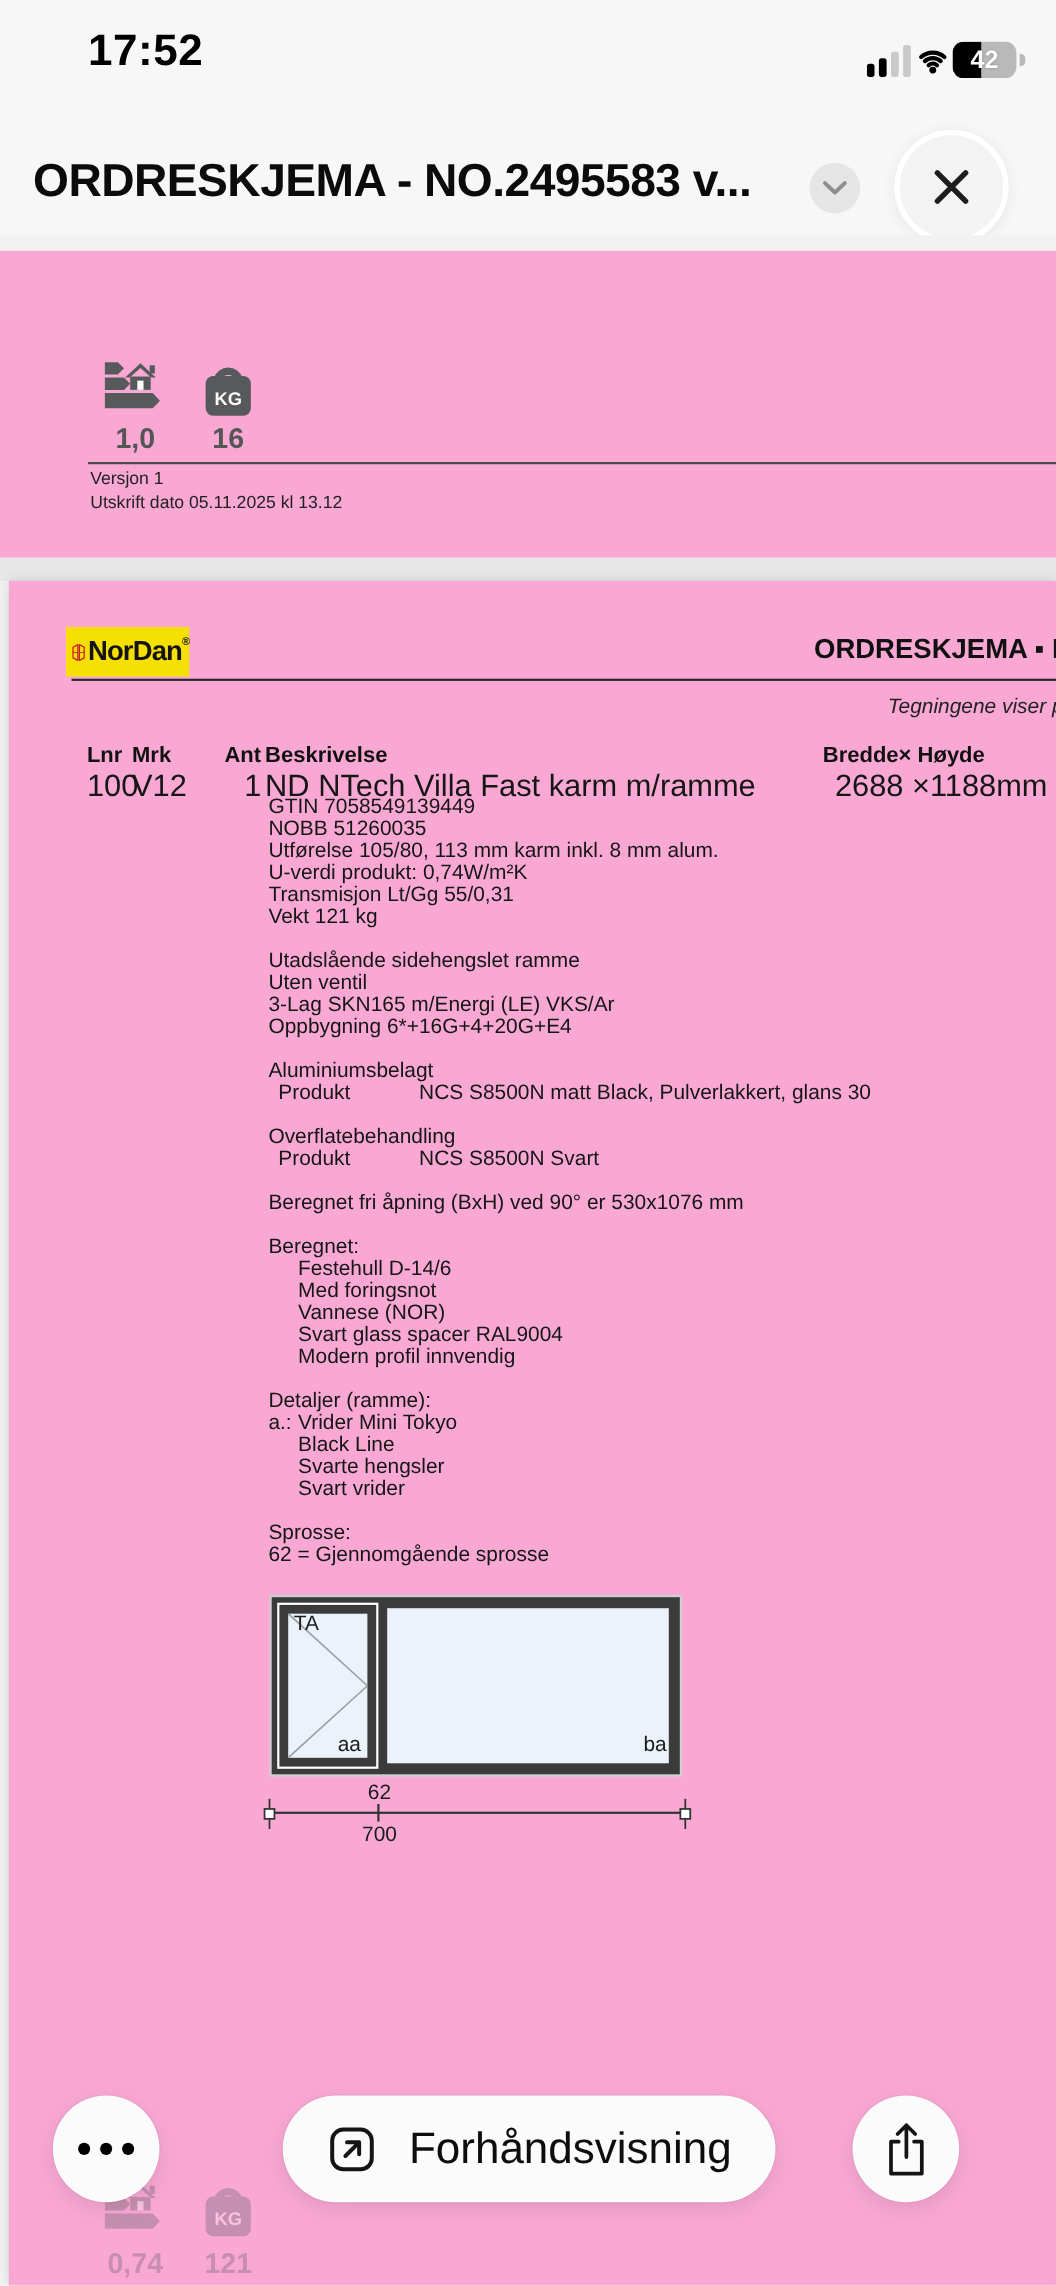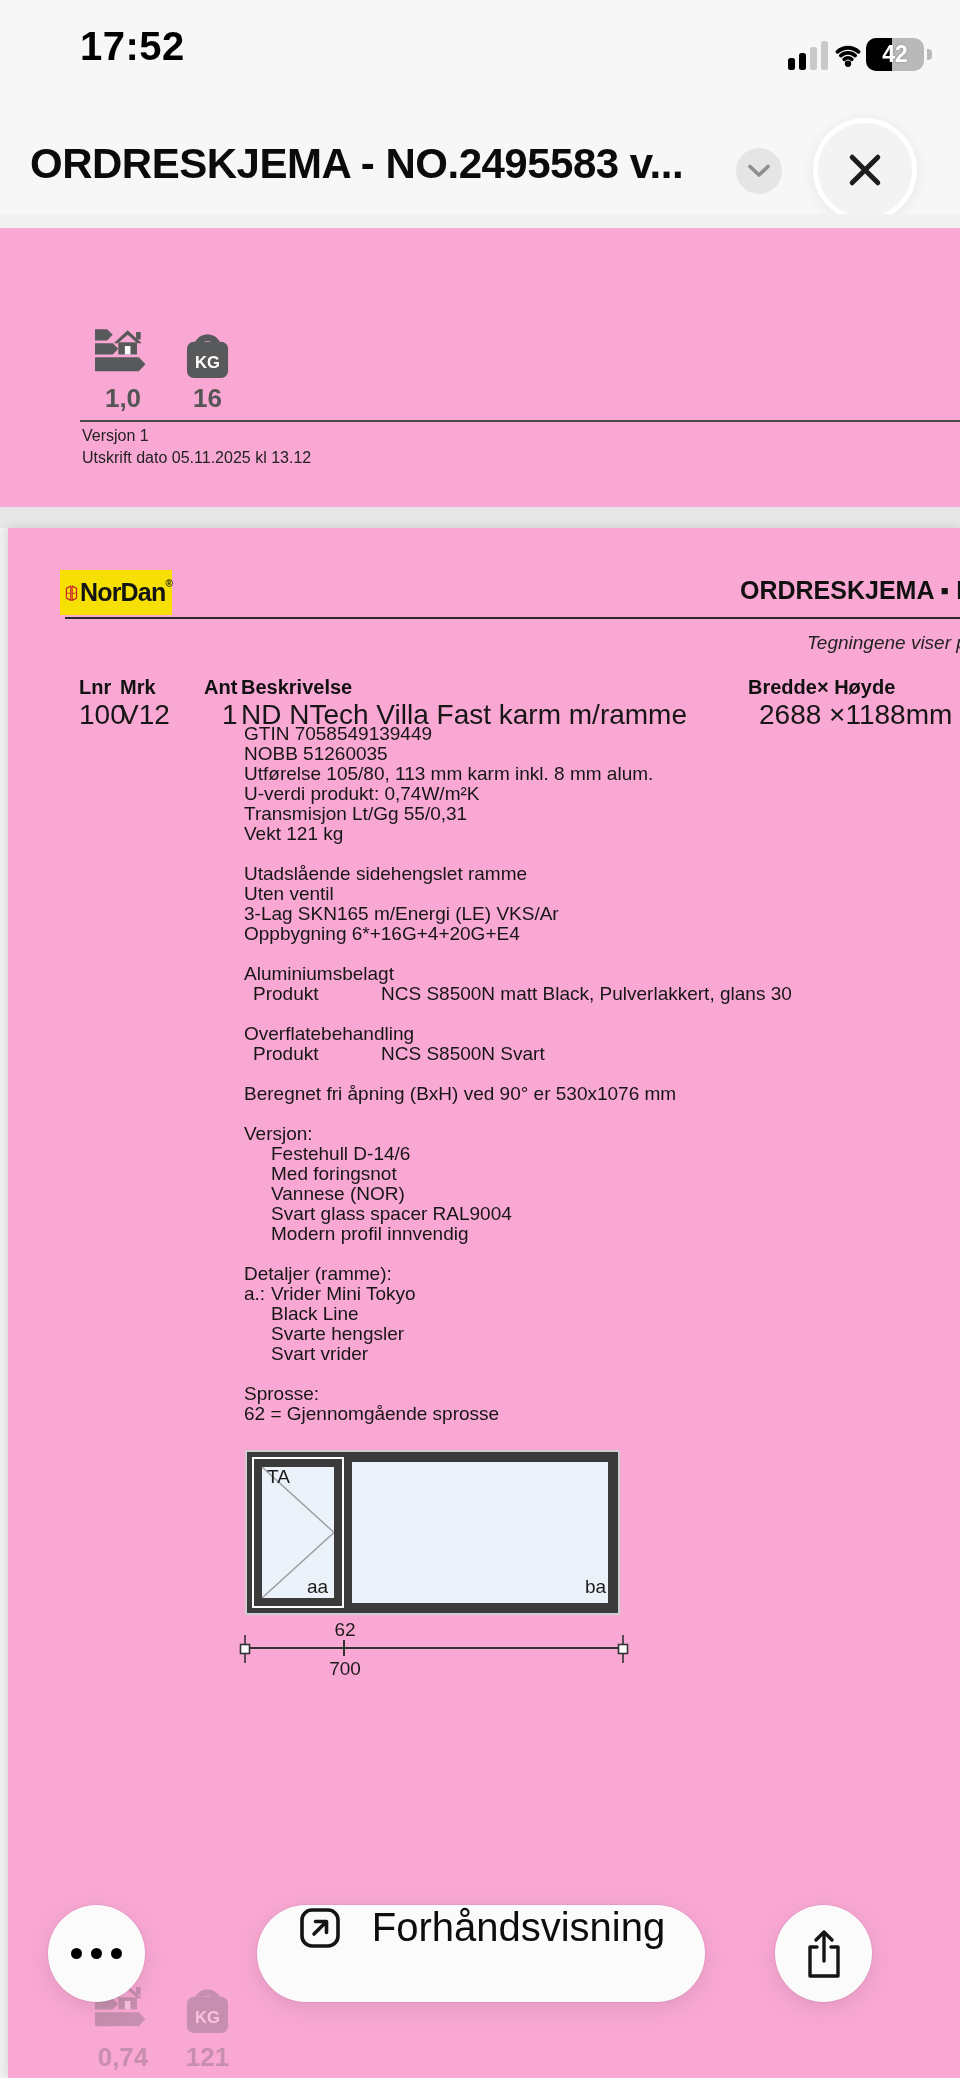"Versjon:" div.line { text: Versjon -> Beregnet }
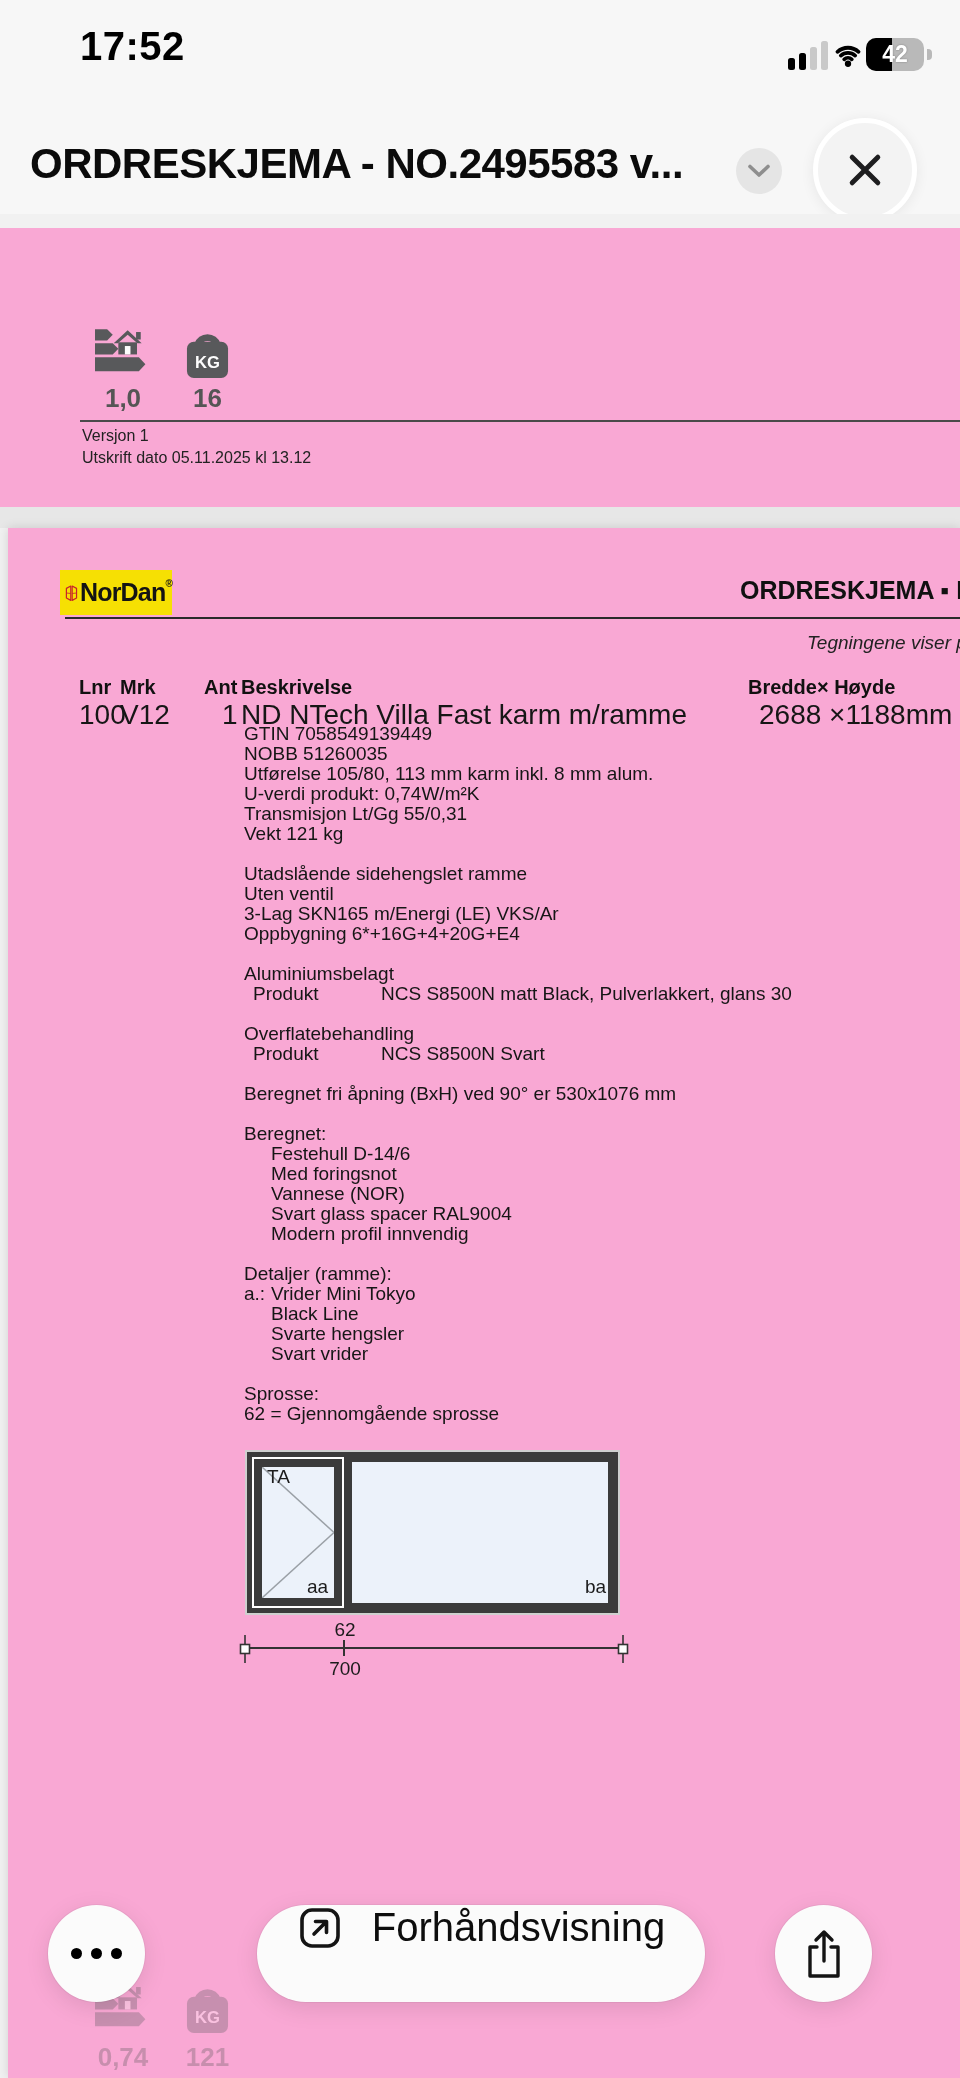"Forhåndsvisning" .preview-btn { align-items: flex-start -> center }
